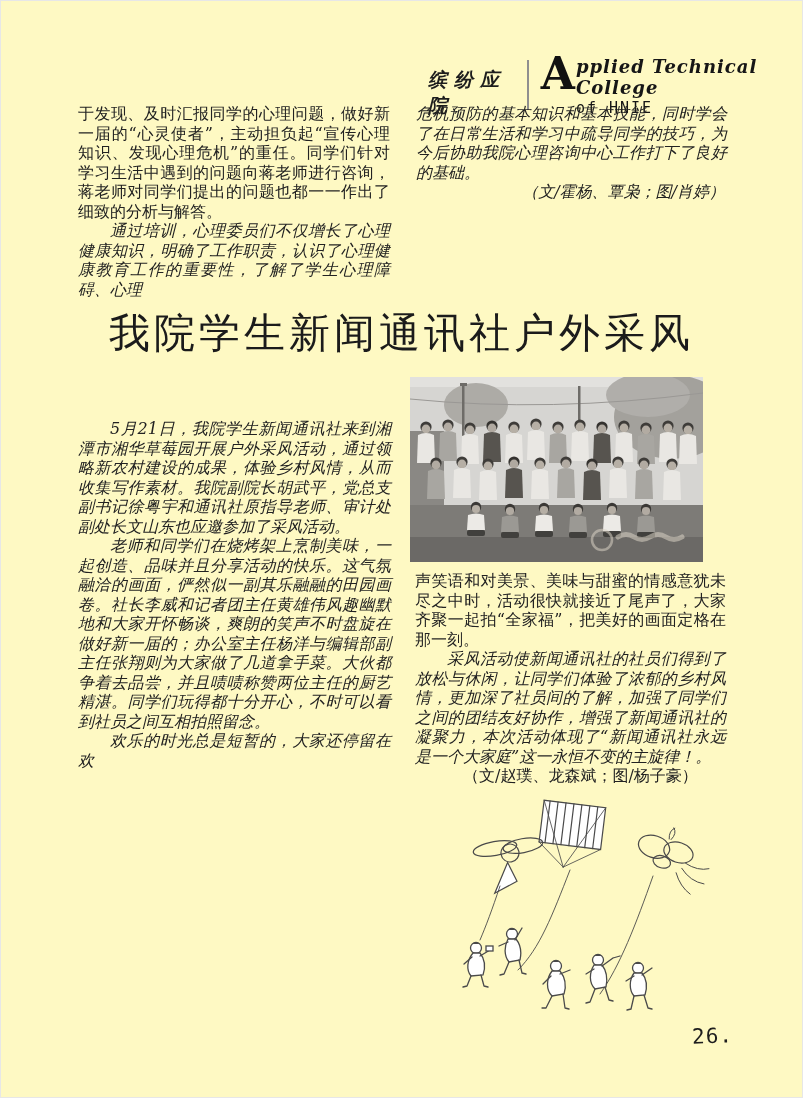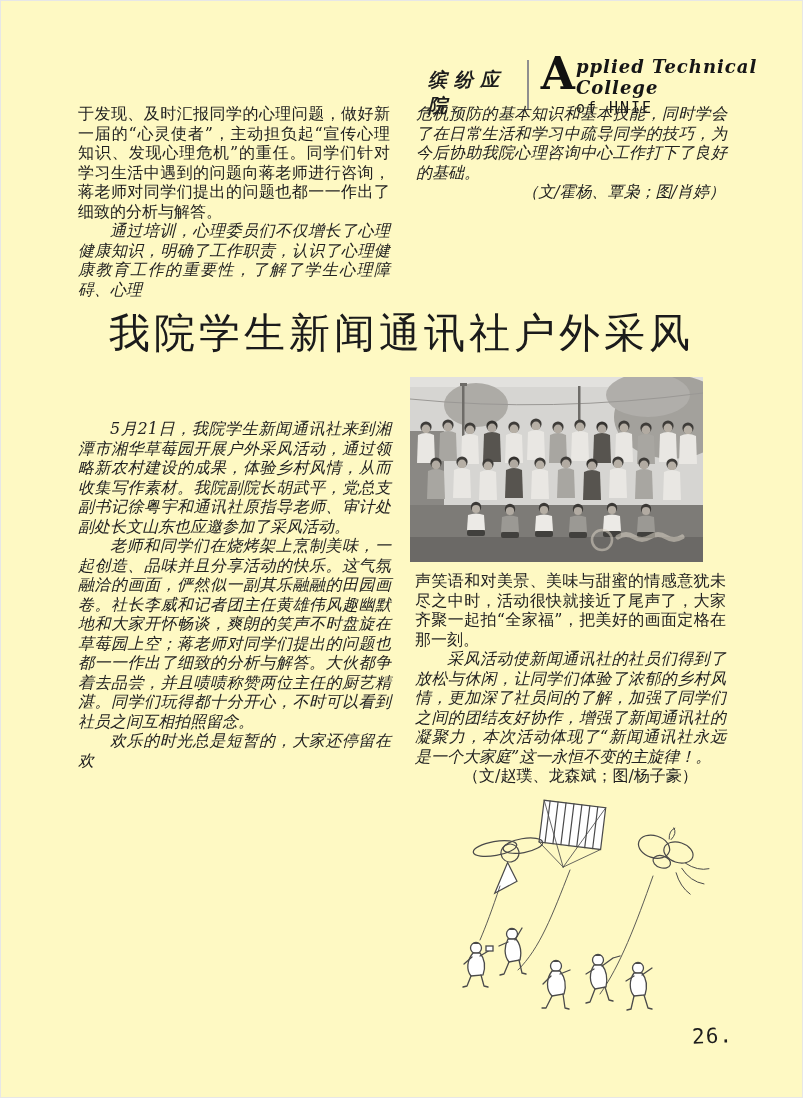"老师和同学们在烧烤架上烹制美味，一起创造、品味并且分享活动的快乐。这气氛融洽的画" p.indent { text: 草莓园上空；蒋老师对同学们提出的问题也都一一作出了细致的分析与解答 -> 做好新一届的；办公室主任杨洋与编辑部副主任张翔则为大家做了几道拿手菜 }
